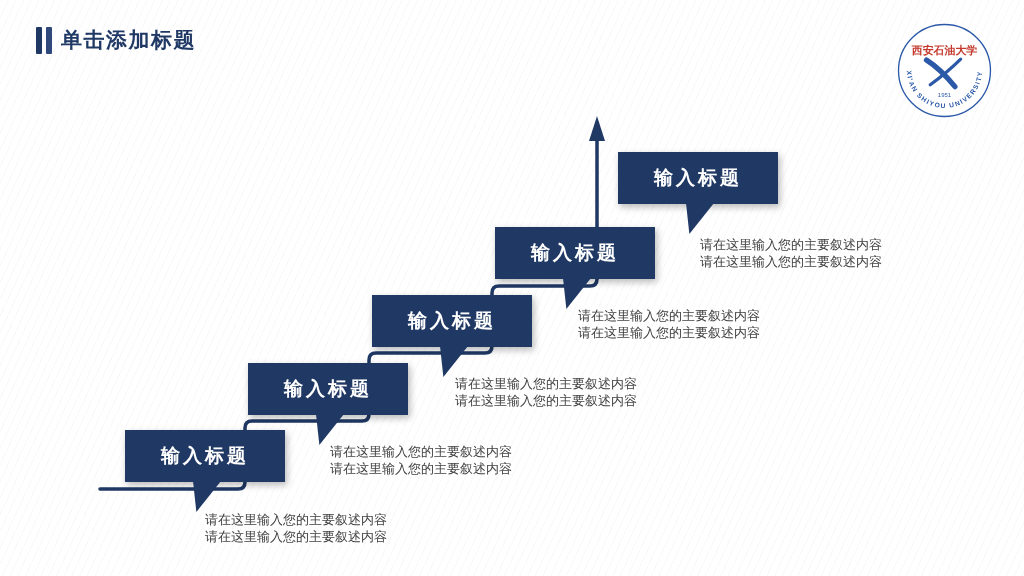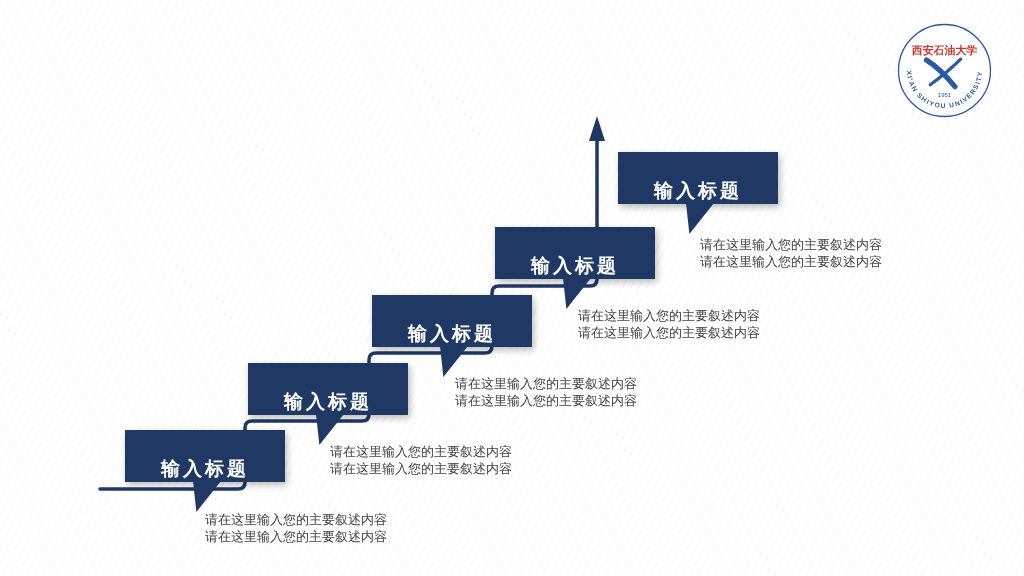"单击添加标题" div.header { html: none -> <div> <div> <div></div> <div></div> </div> <div>单击添加标题</div> </div> }
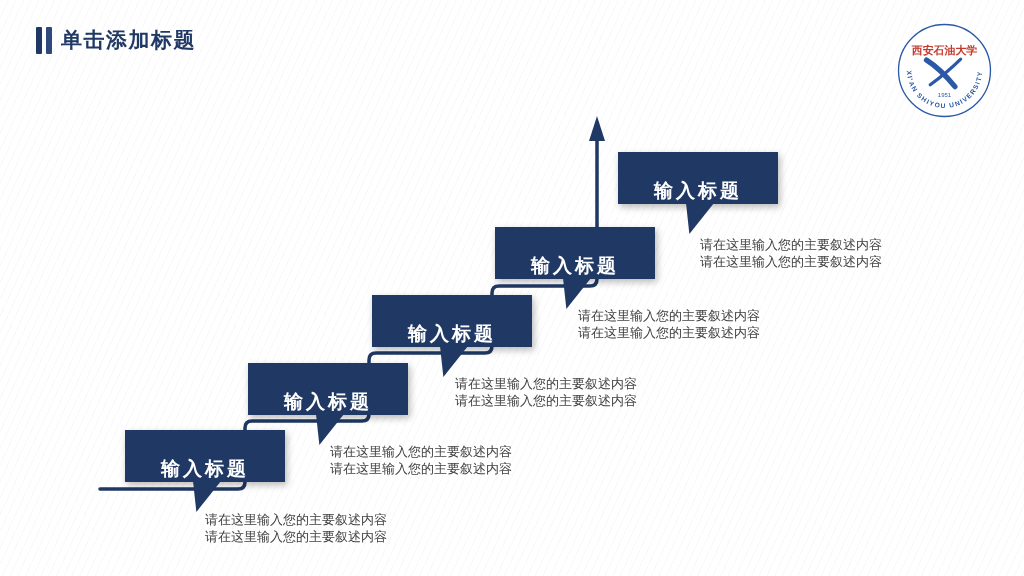"输入标题" .bubble { align-items: flex-end -> center }
